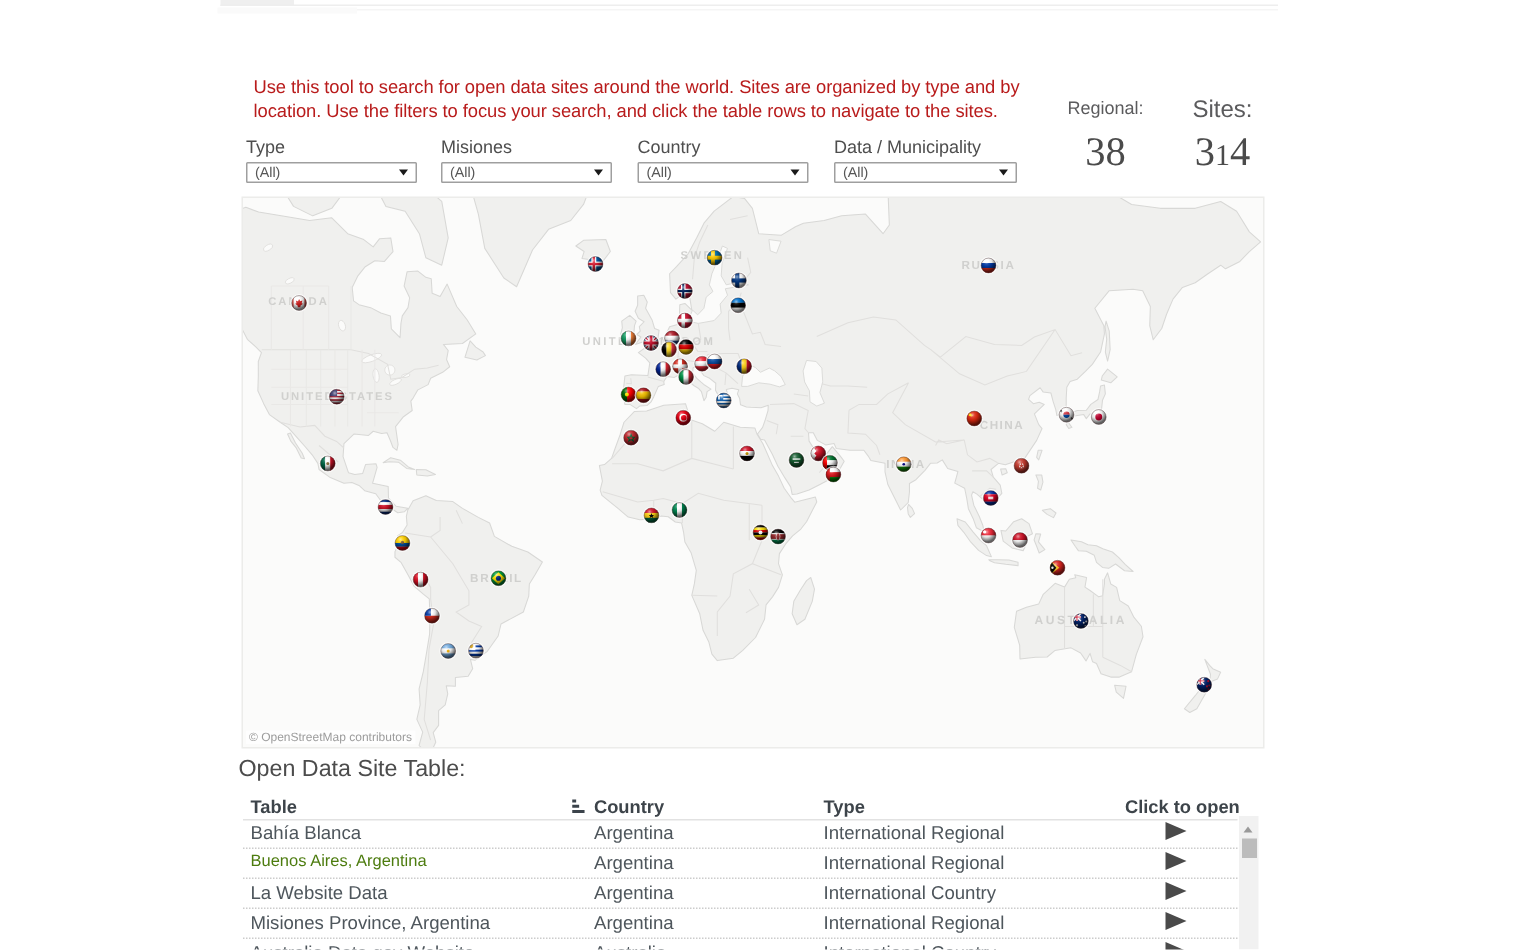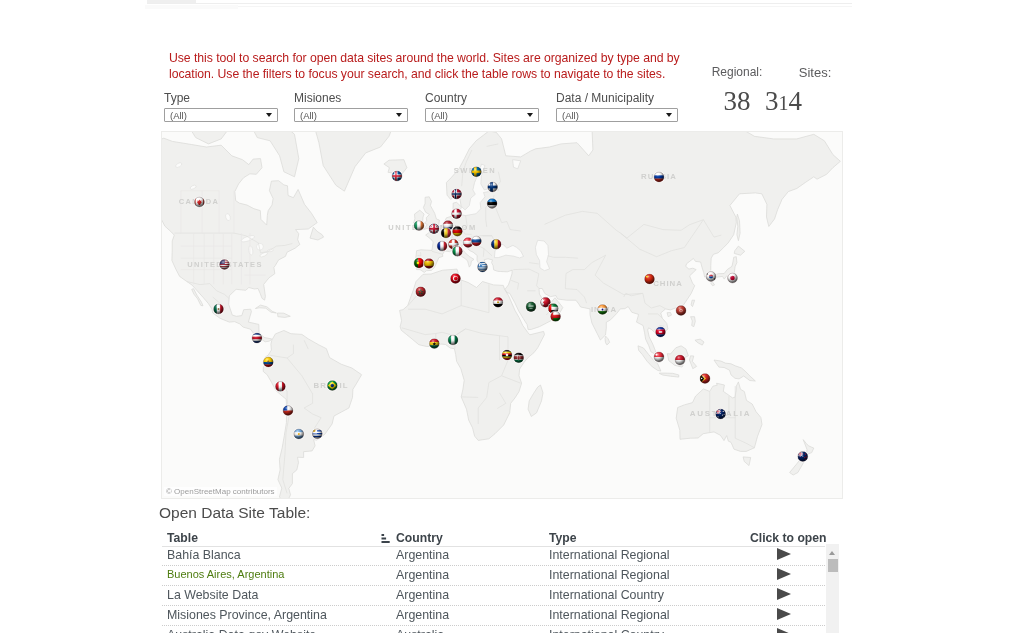"Sites:" div { font-size: 13px -> 16px }
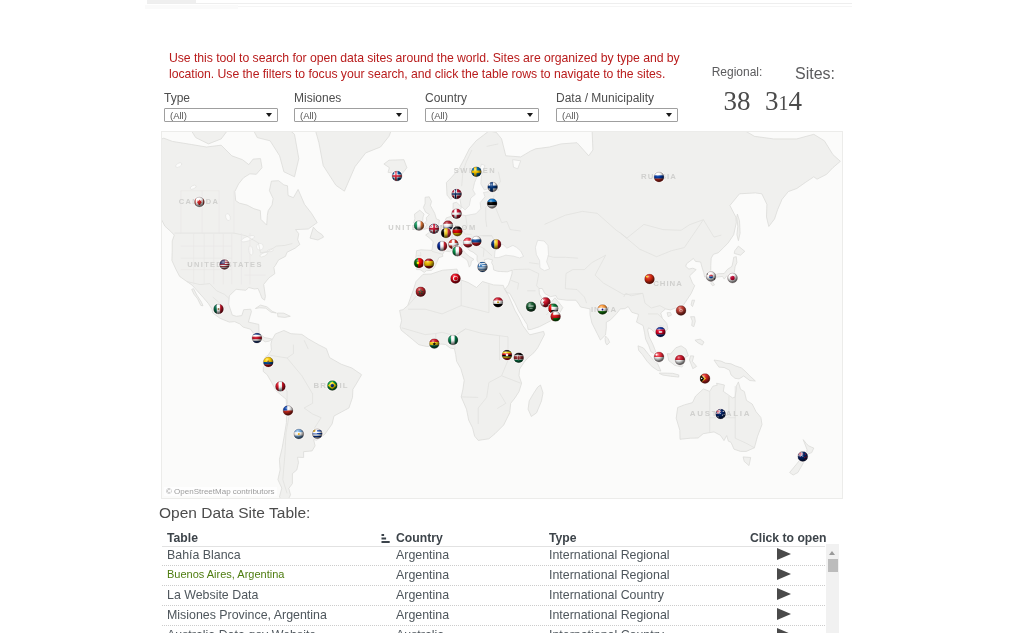"314" div { text-align: left -> center }
